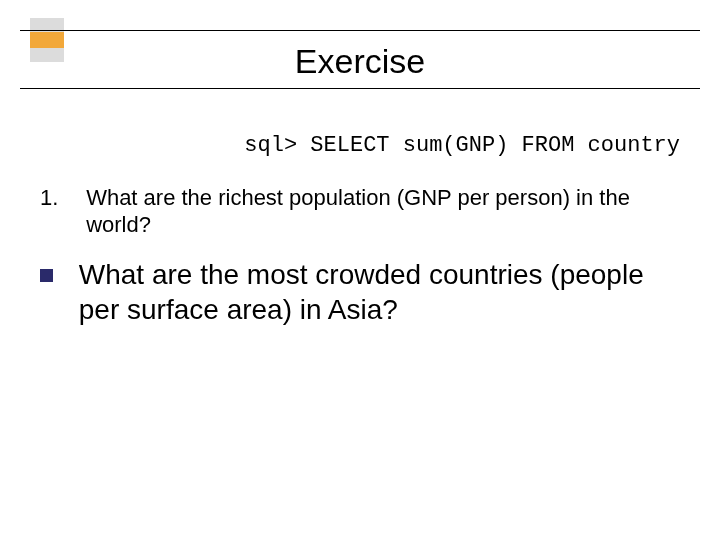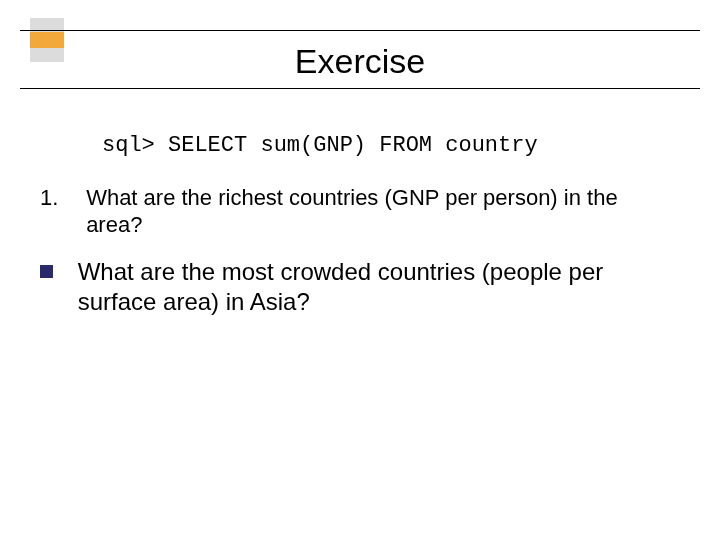"sql> SELECT sum(GNP) FROM country" .code { text-align: none -> right }
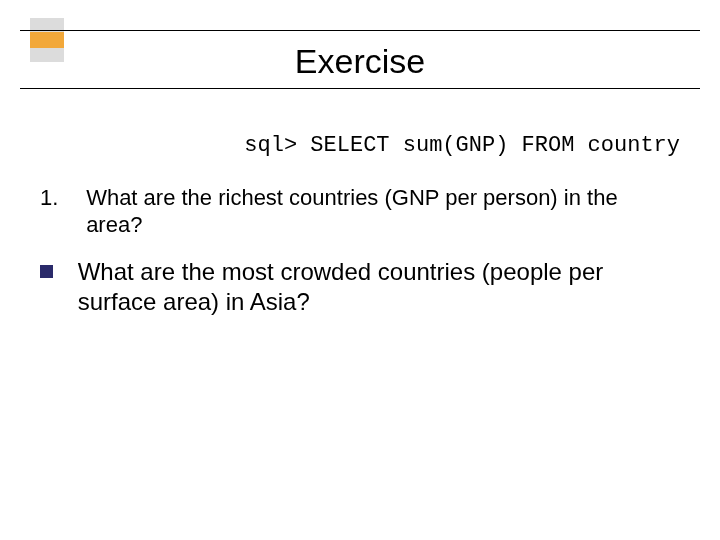"What are the richest countries" span.qtext { text: countries (GNP per person) in the area -> population (GNP per person) in the world }
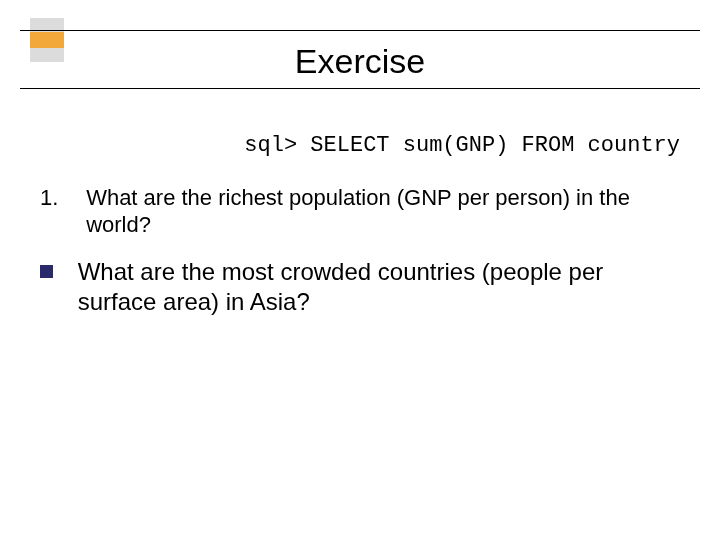"What are the most crowded" .bullet-item { font-size: 24px -> 28px }
